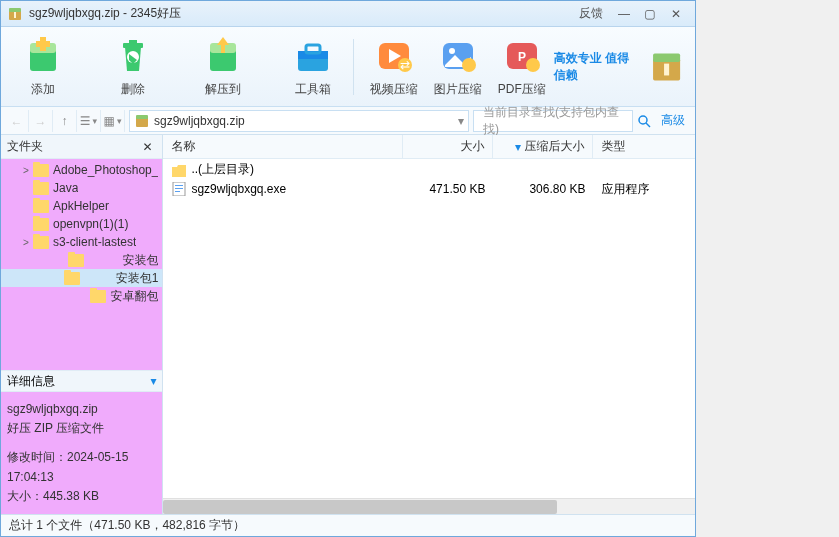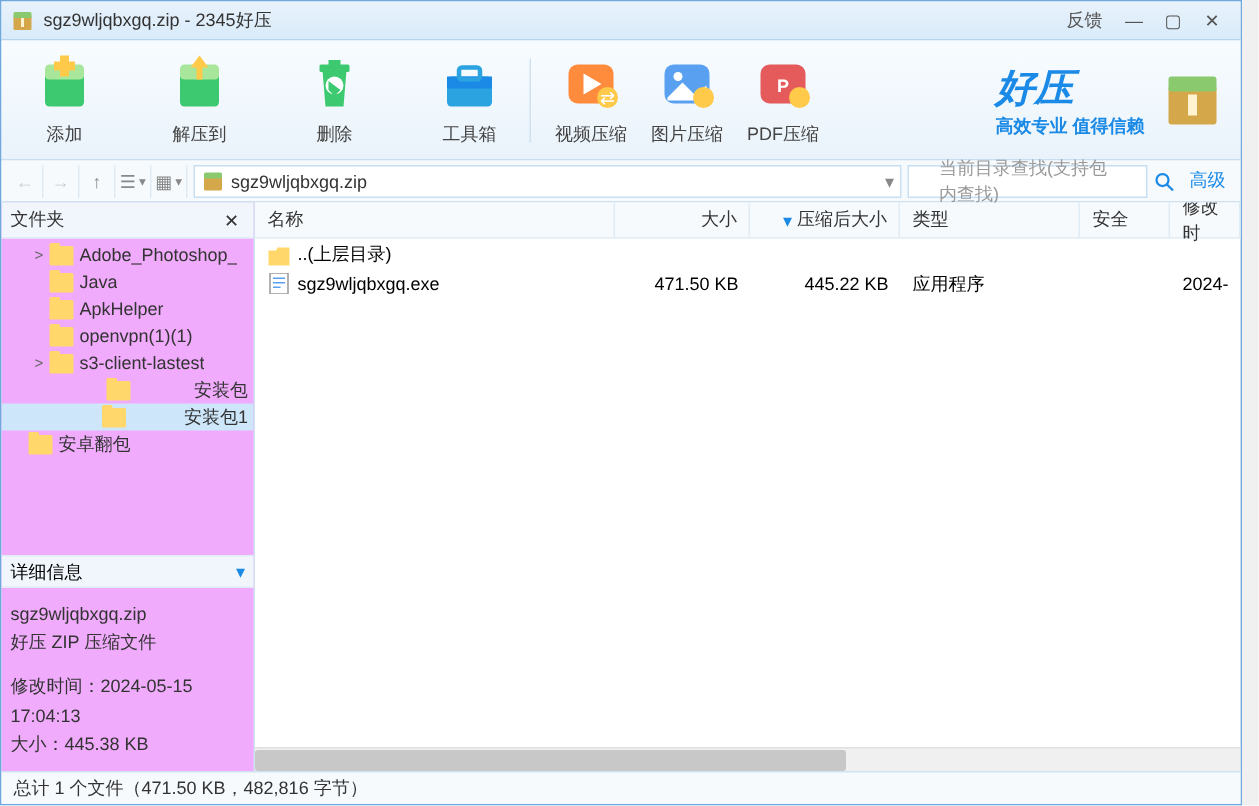"sgz9wljqbxgq.zip - 2345好压" .window { width: 828px -> 696px }
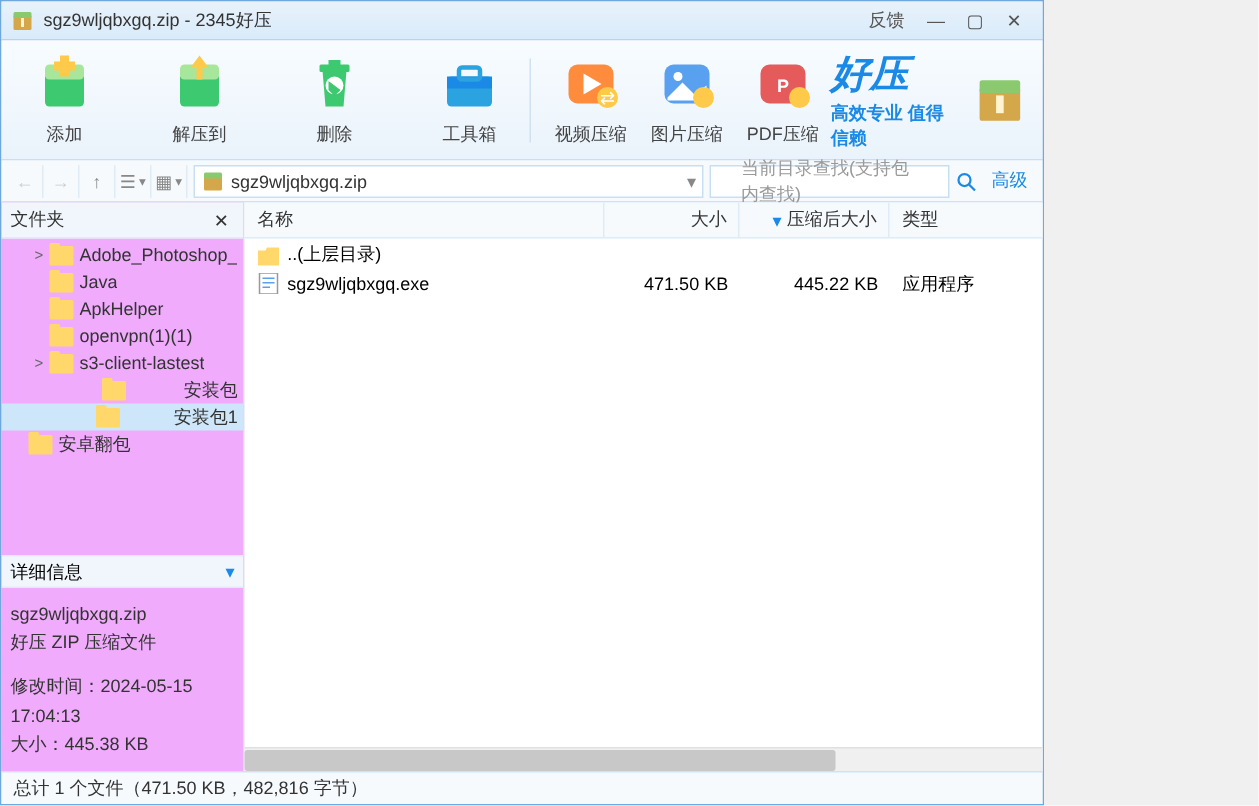"好压" div.brand-t1 { html: <div>好压</div> -> none }
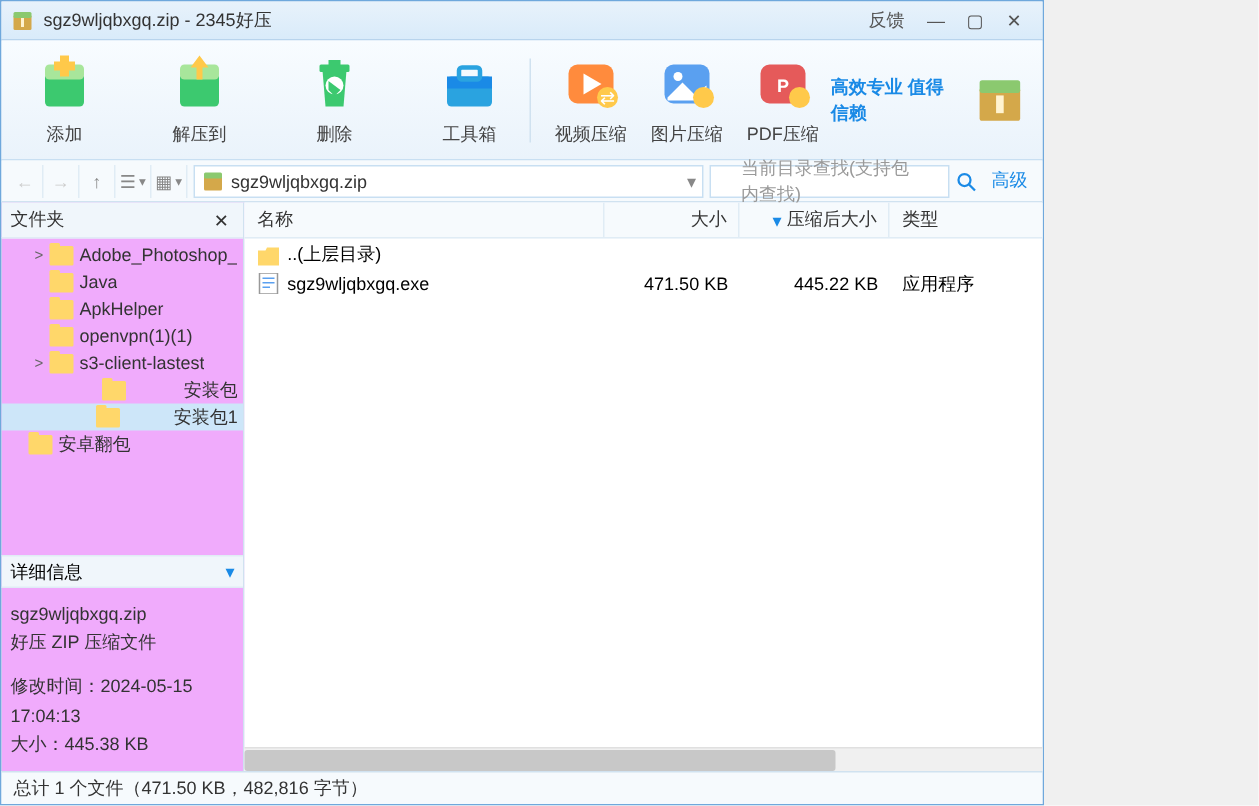"解压到" div.tool { order: before "删除" -> after "删除" }
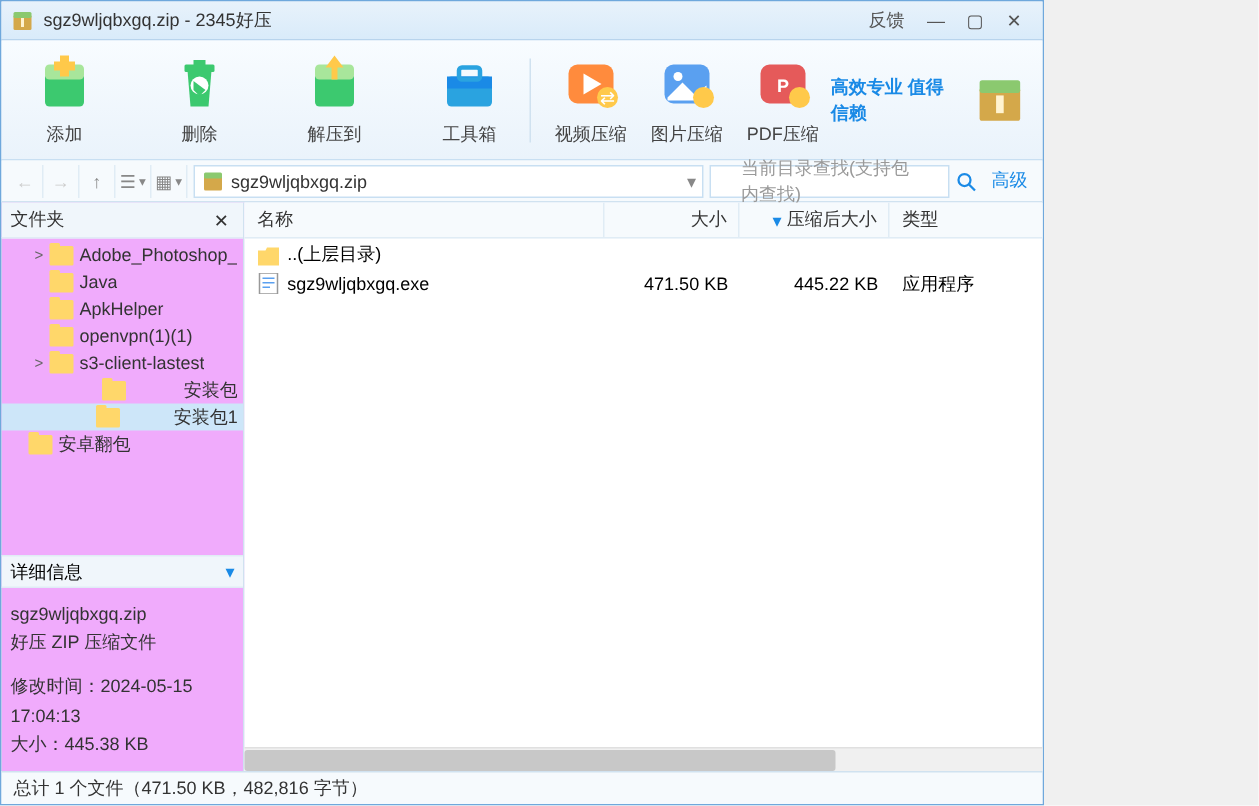"当前目录查找(支持包内查找)" .search { padding: 0 20px -> 0 9px }
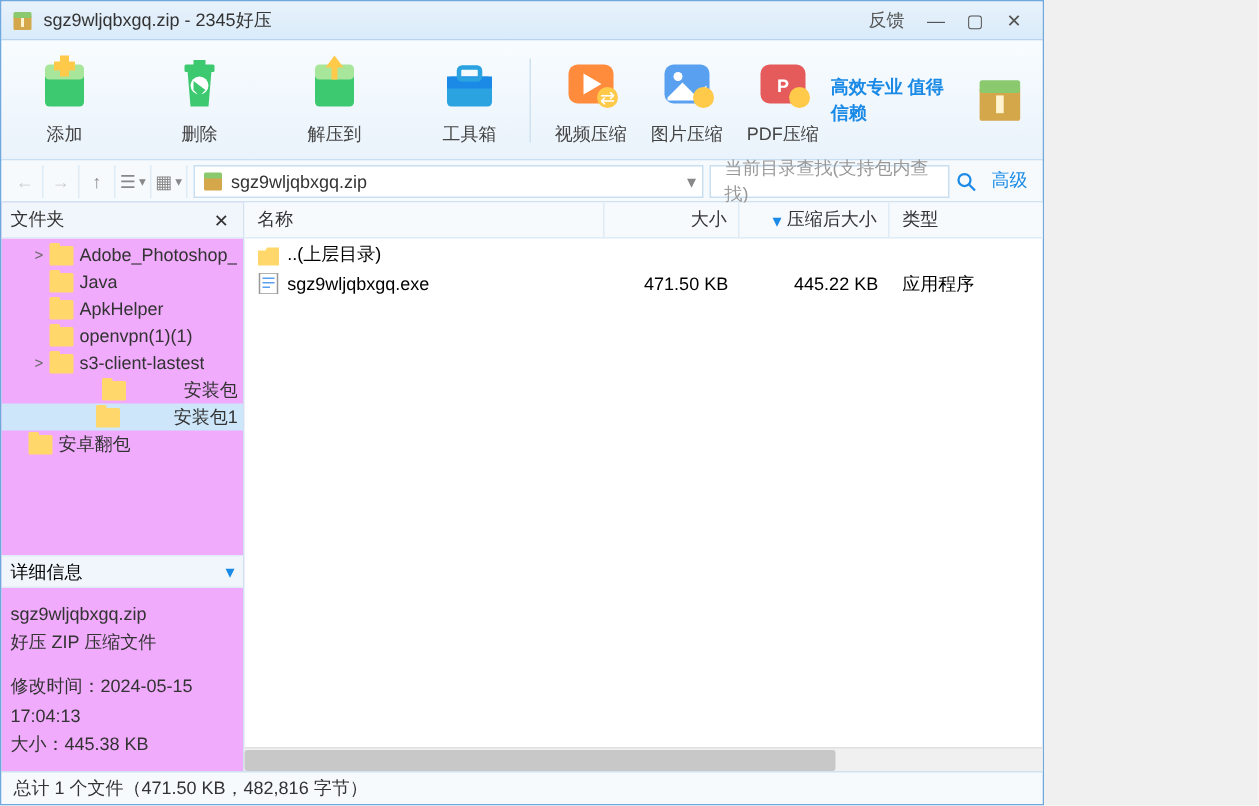"445.22 KB" div.cell { text: 445.22 -> 306.80 }
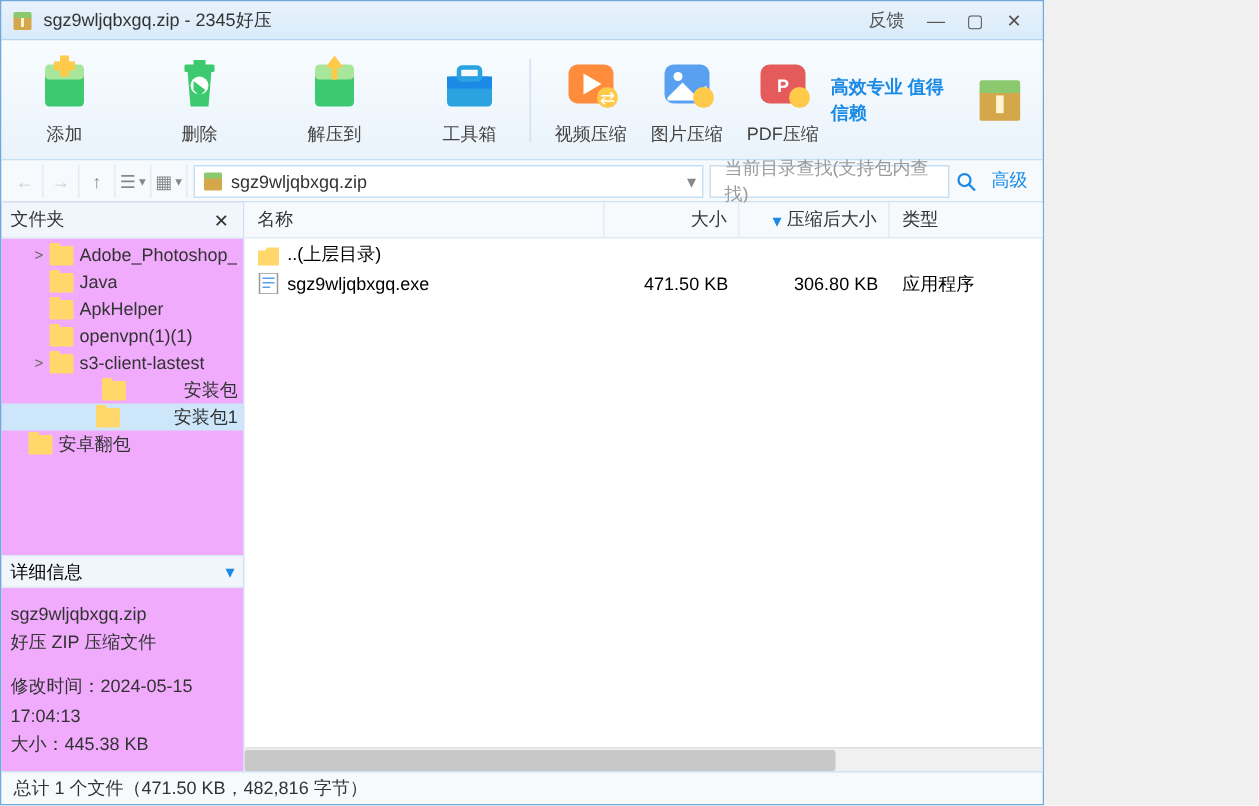"安卓翻包" div.tnode { justify-content: none -> flex-end; padding-left: 4px -> 31px }
